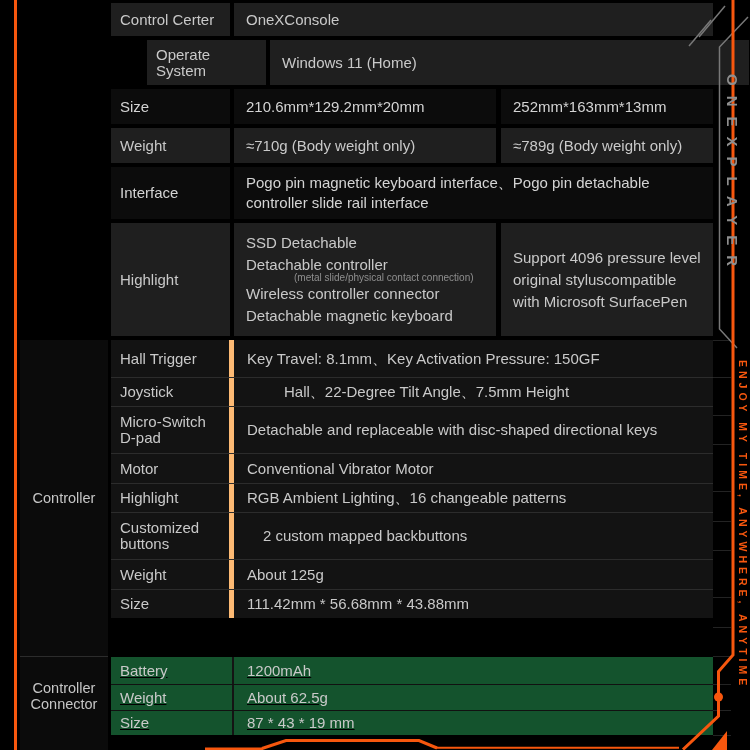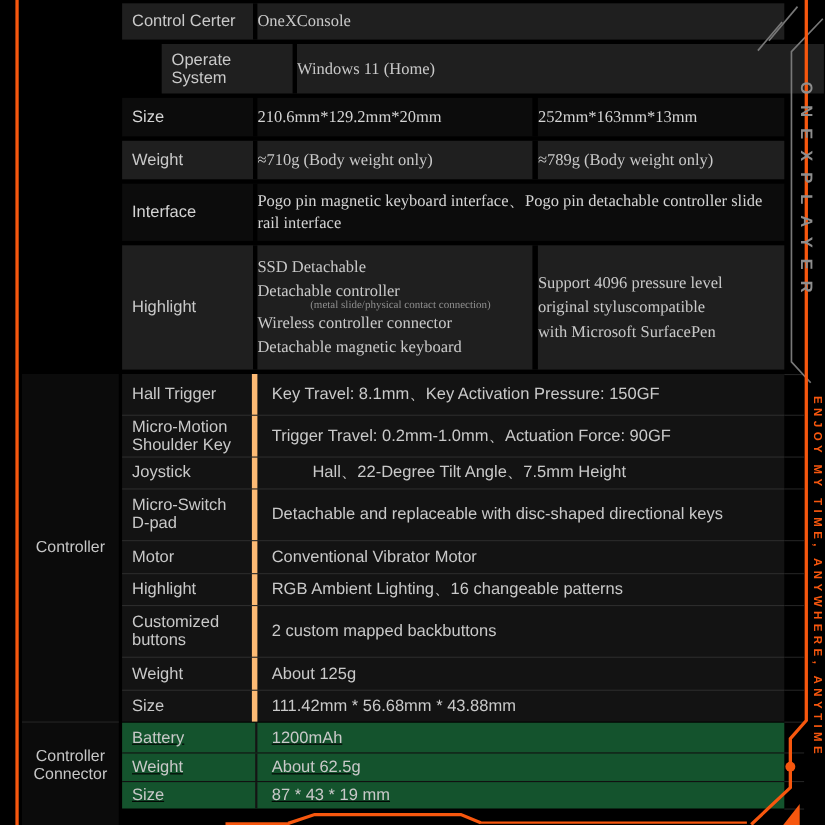"OneXConsole" .trow .vcell { font-family: Liberation Serif, serif -> none; padding-left: none -> 12px }
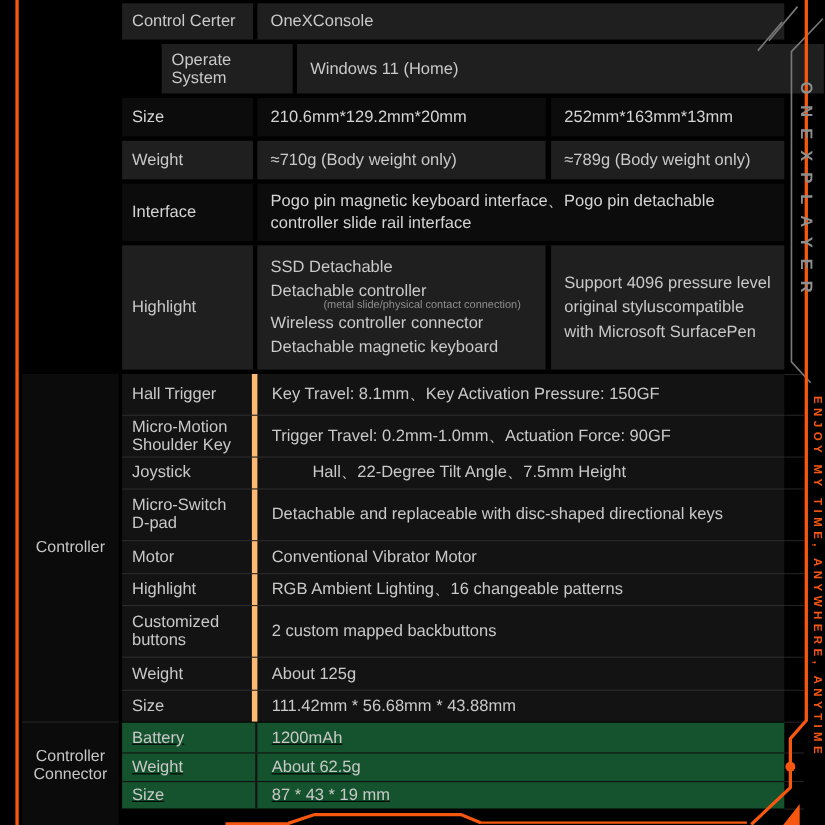"Micro-Motion Shoulder Key" div.row { html: <div> <div>Micro-Motion Shoulder Key</div> <div>Trigger Travel: 0.2mm-1.0mm、Actuation Force: 90GF</div> </div> -> none }
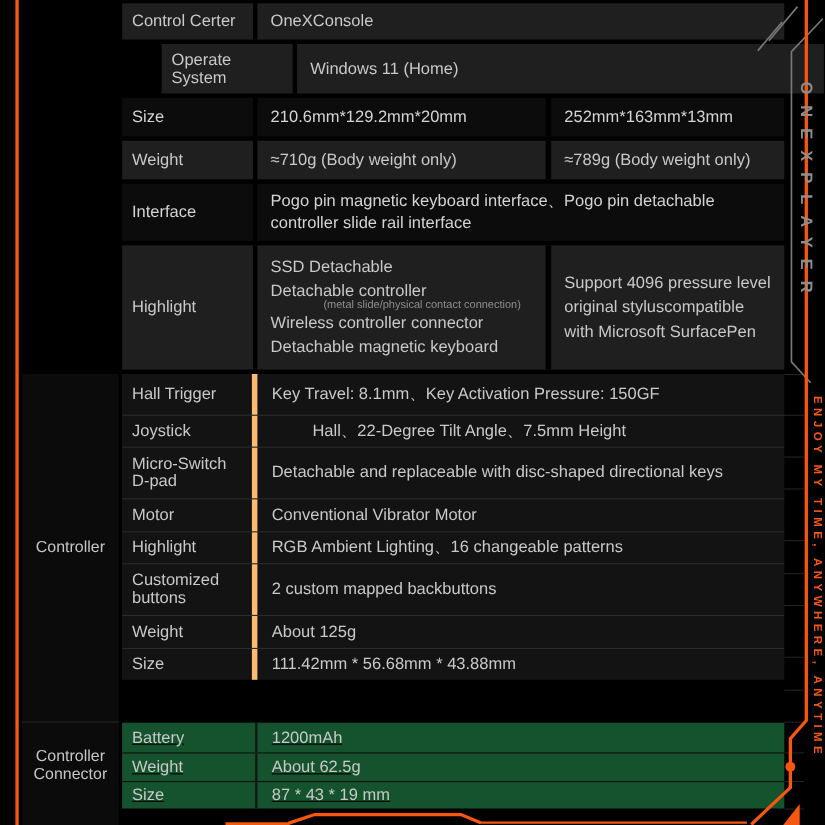"Customized buttons" div.row { gap: none -> 16px }
